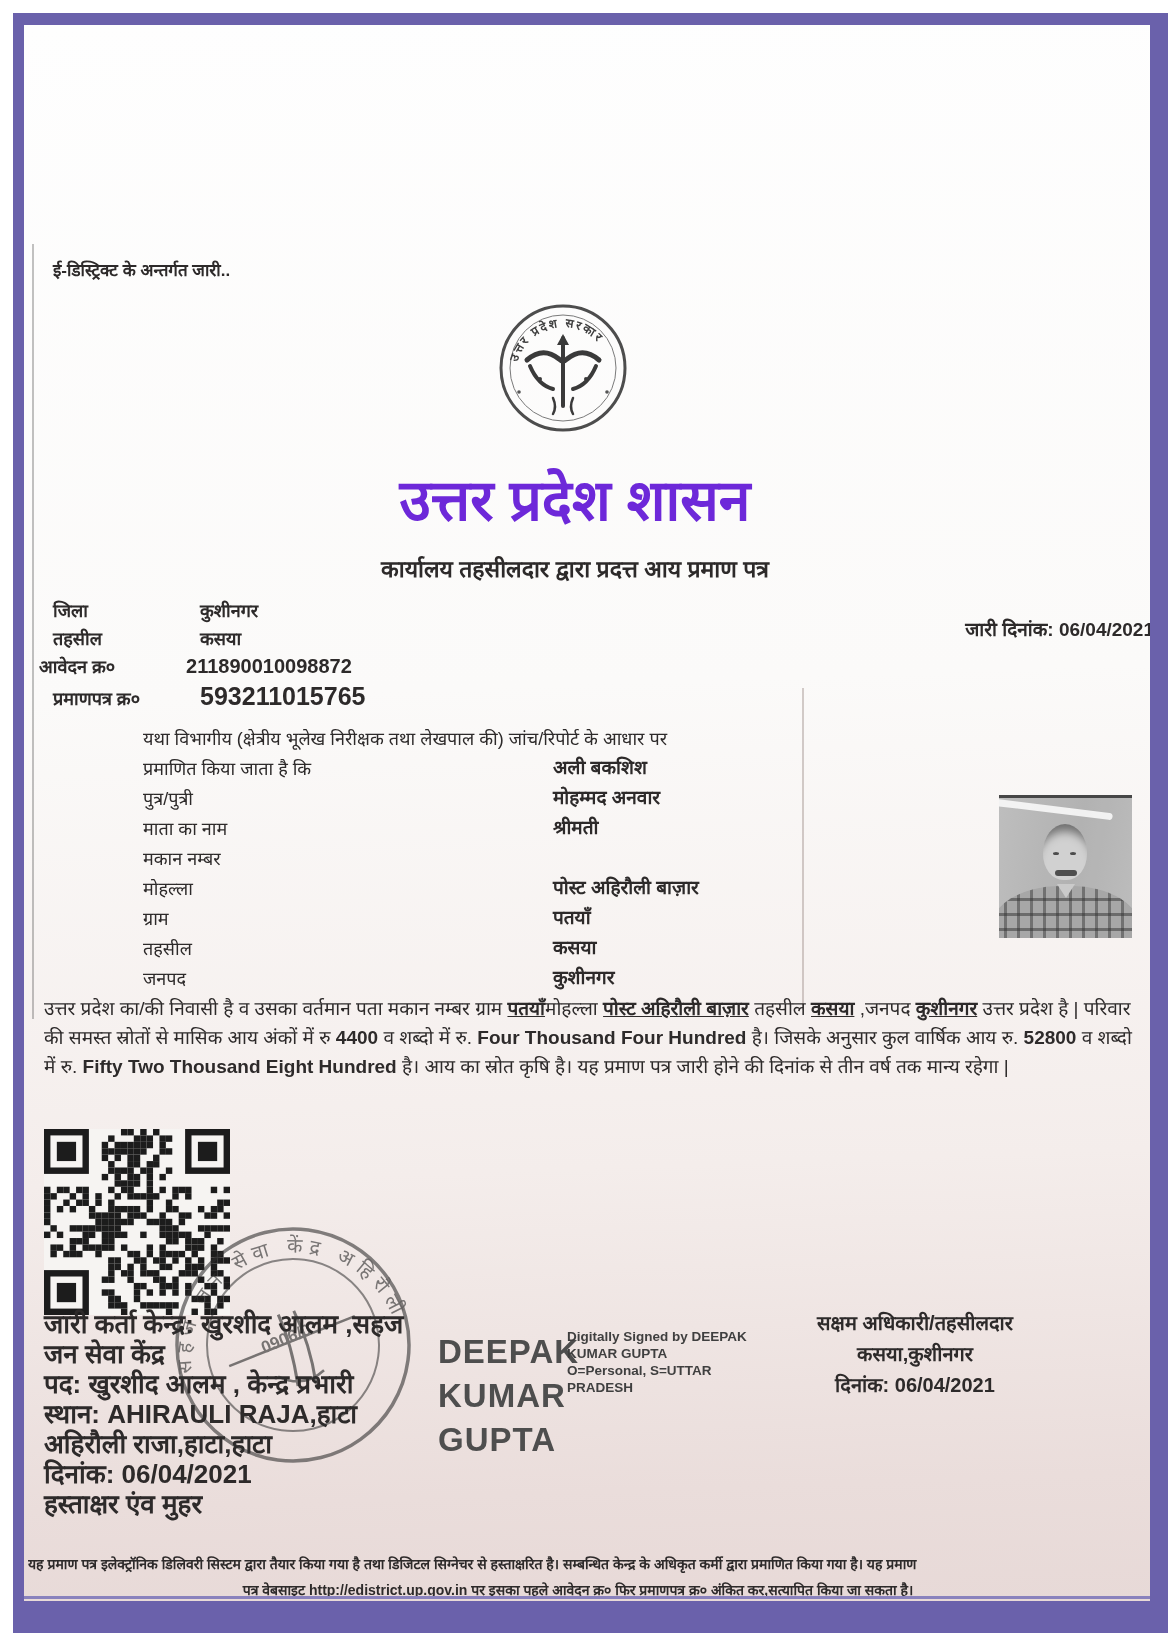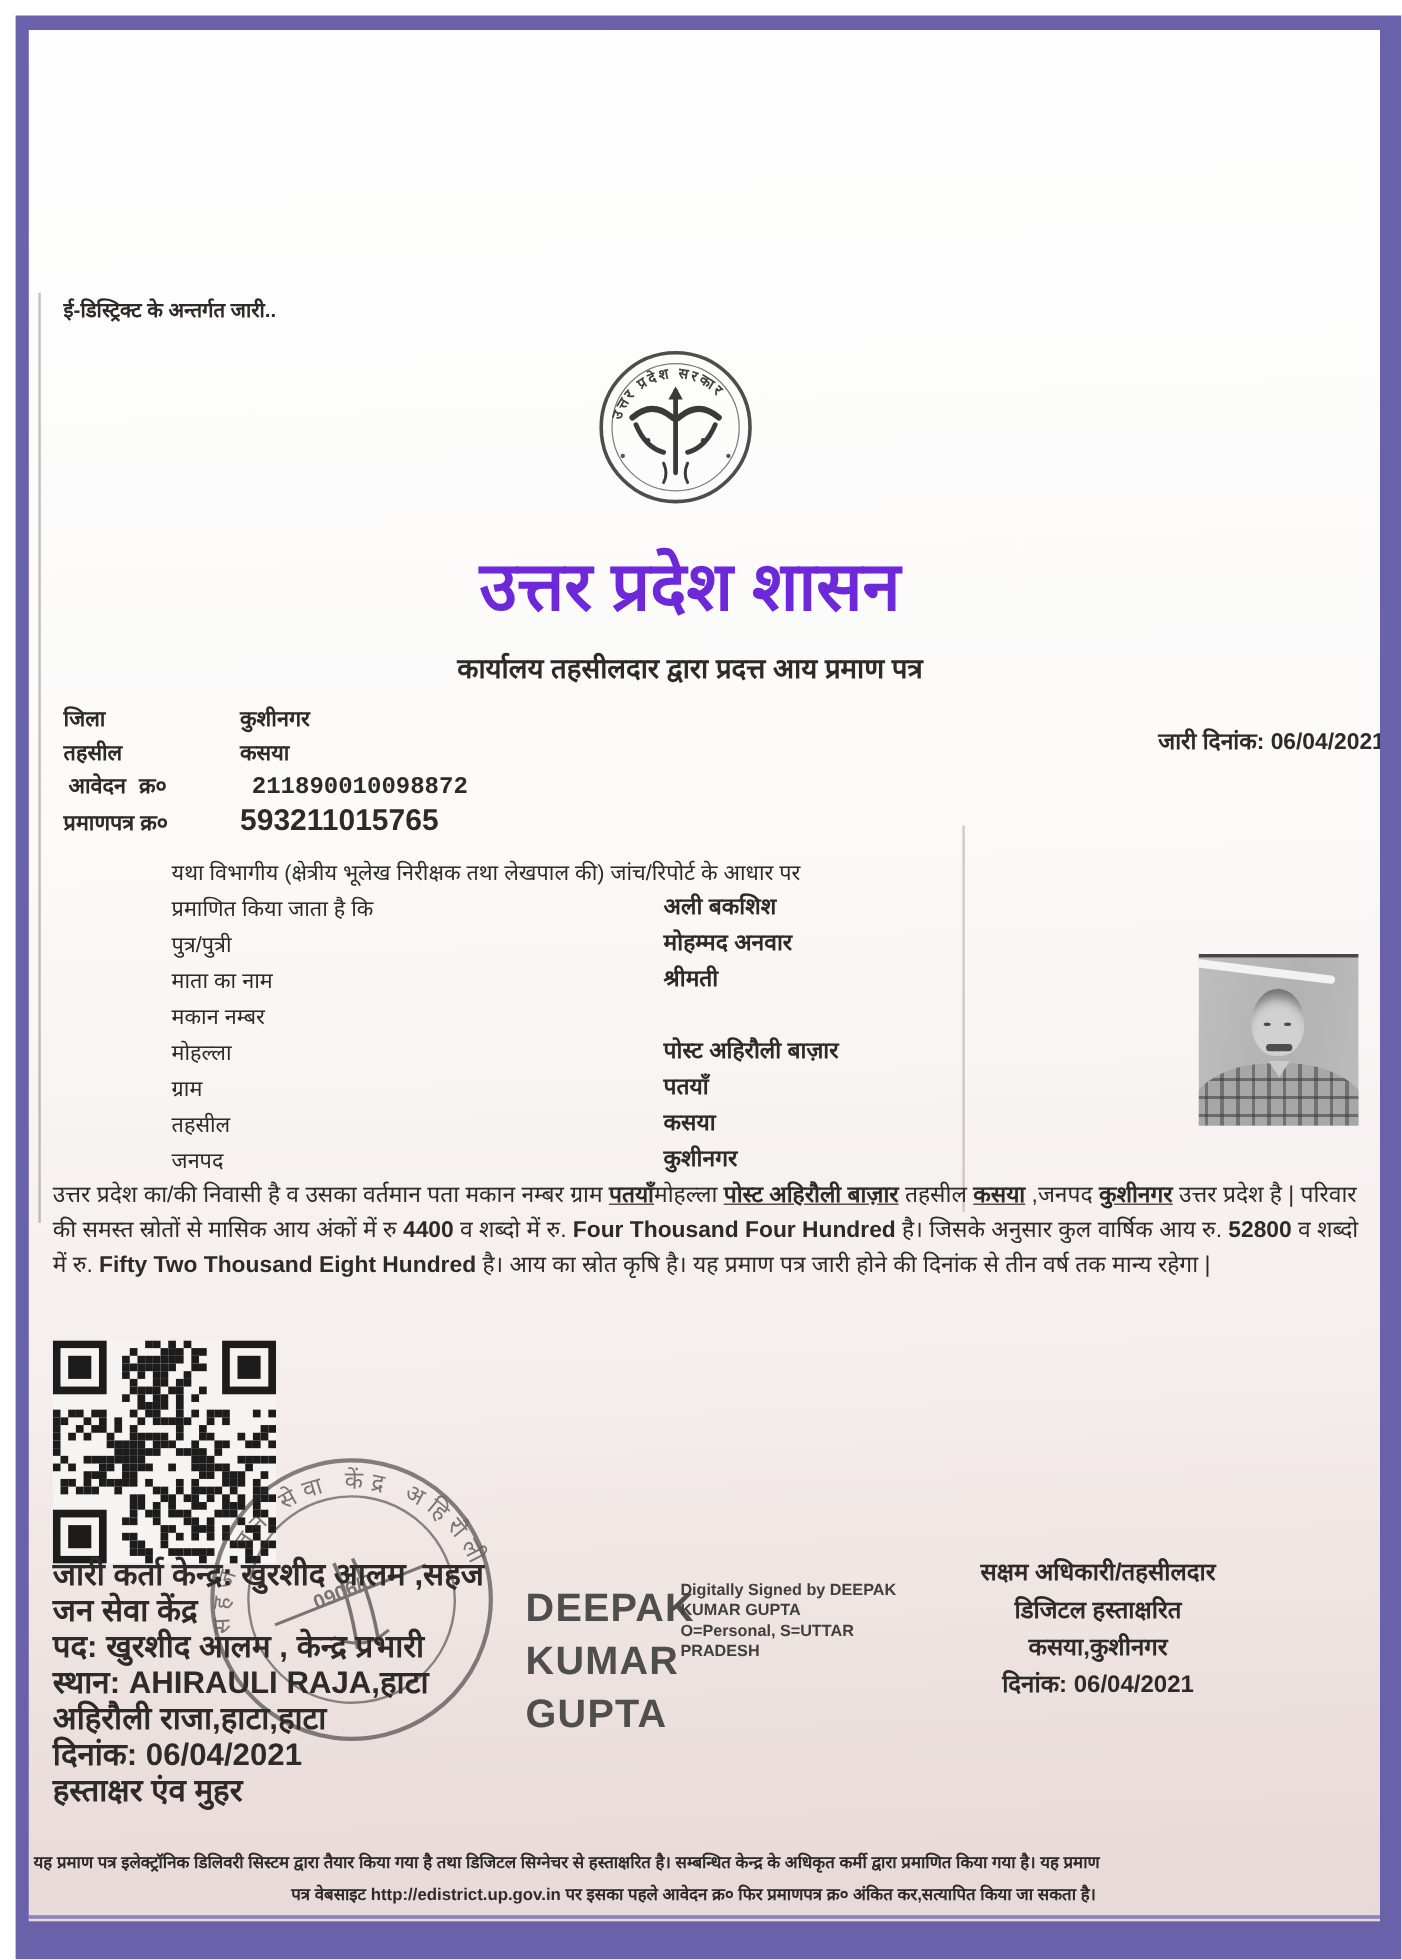"ई-डिस्ट्रिक्ट के अन्तर्गत जारी.." .abs { margin-top: none -> 12px }
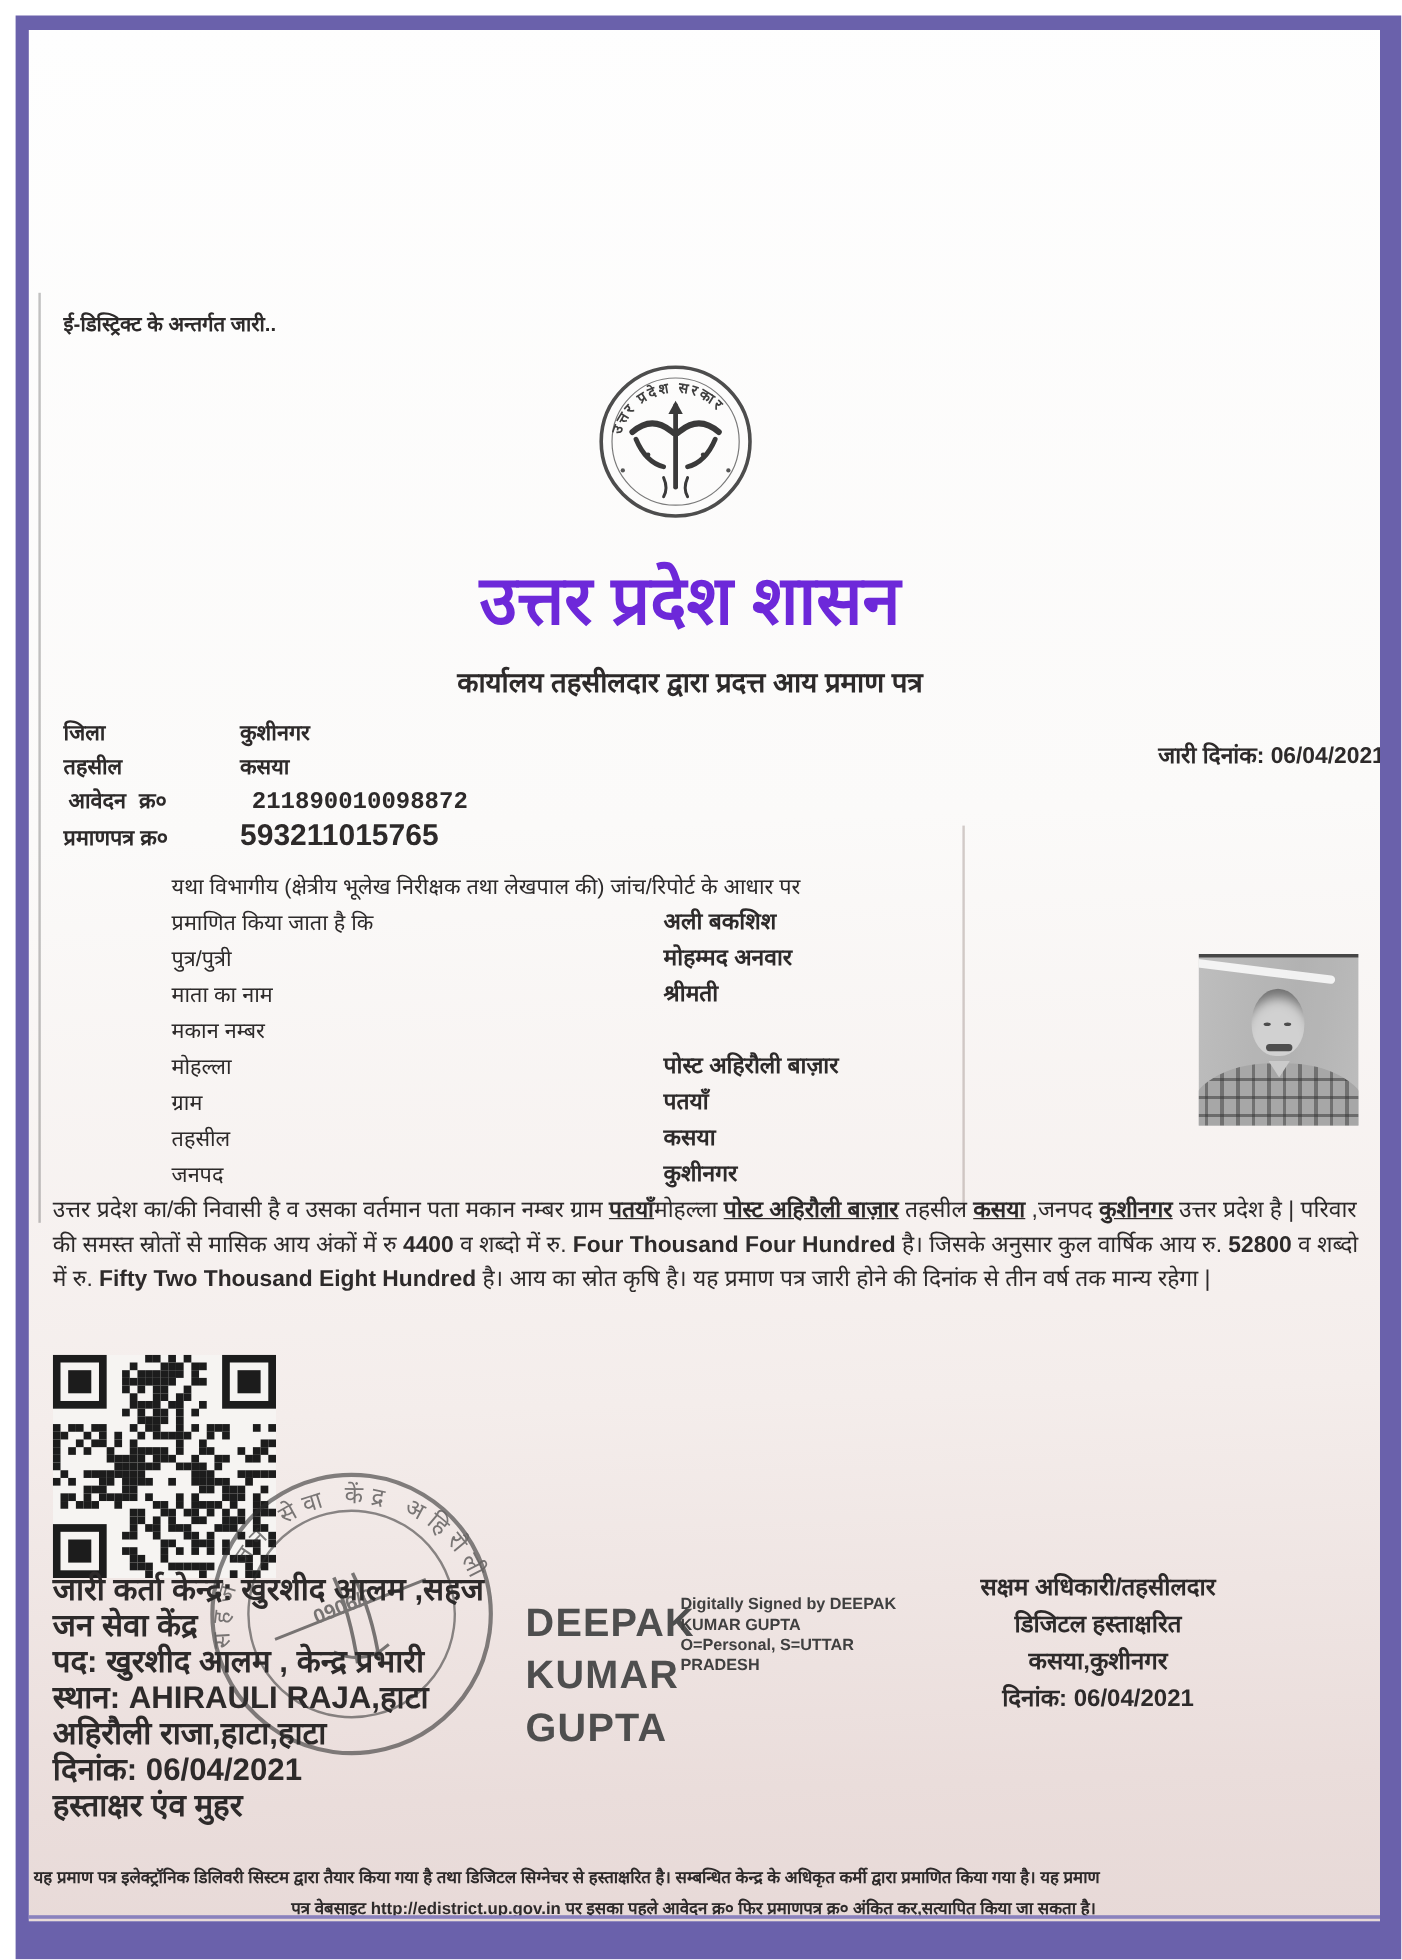"आवेदन क्र० 211890010098872" div.abs { font-family: Liberation Mono, monospace -> none; left: 57px -> 39px }
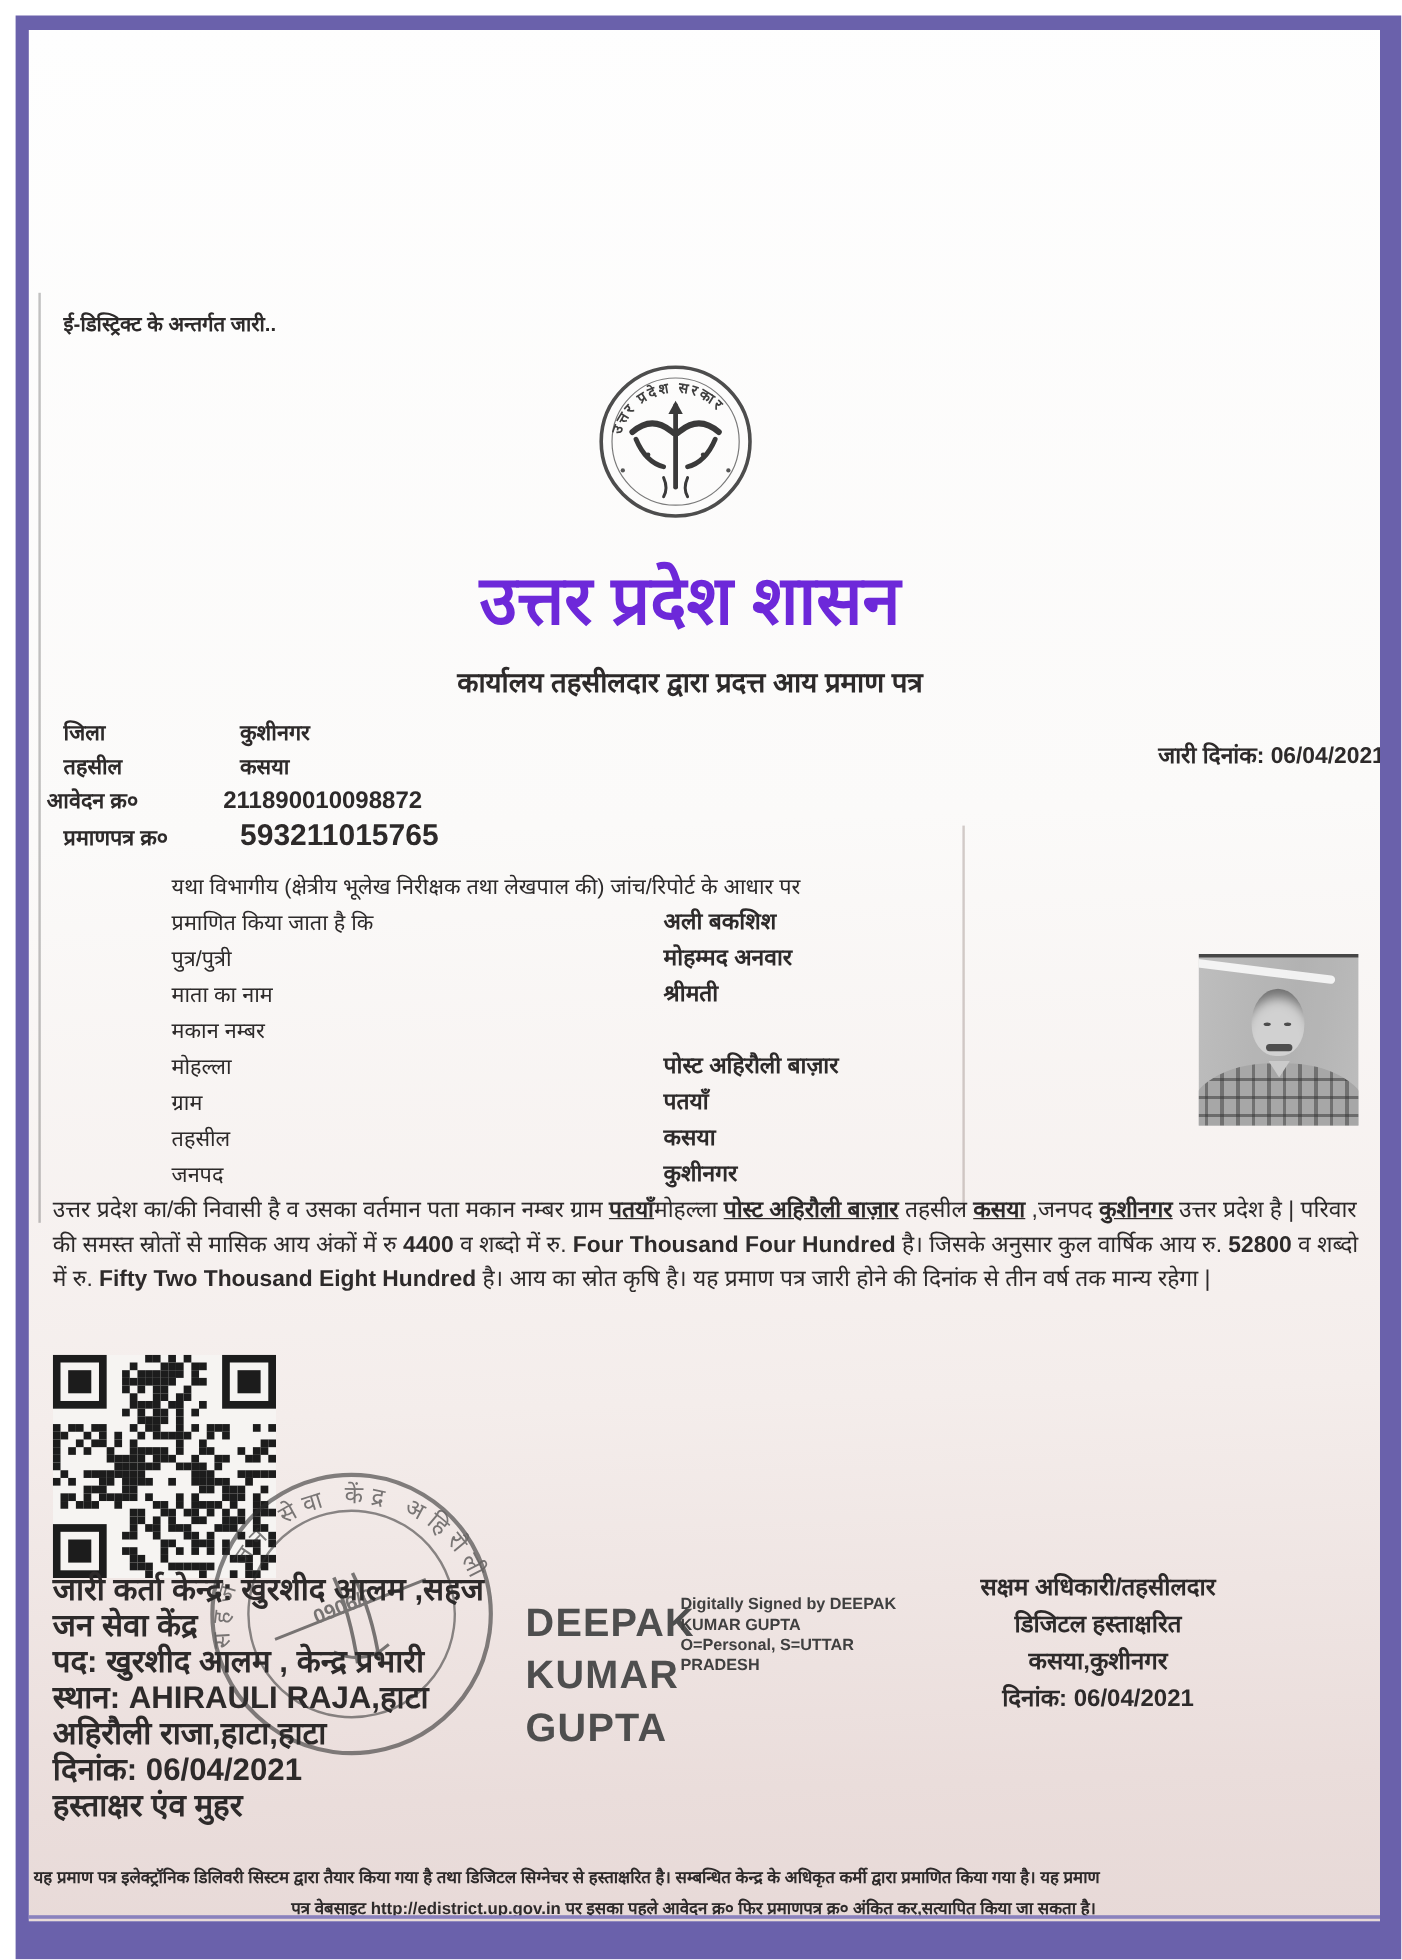"डिजिटल हस्ताक्षरित" div { html: <div>डिजिटल हस्ताक्षरित</div> -> none }
